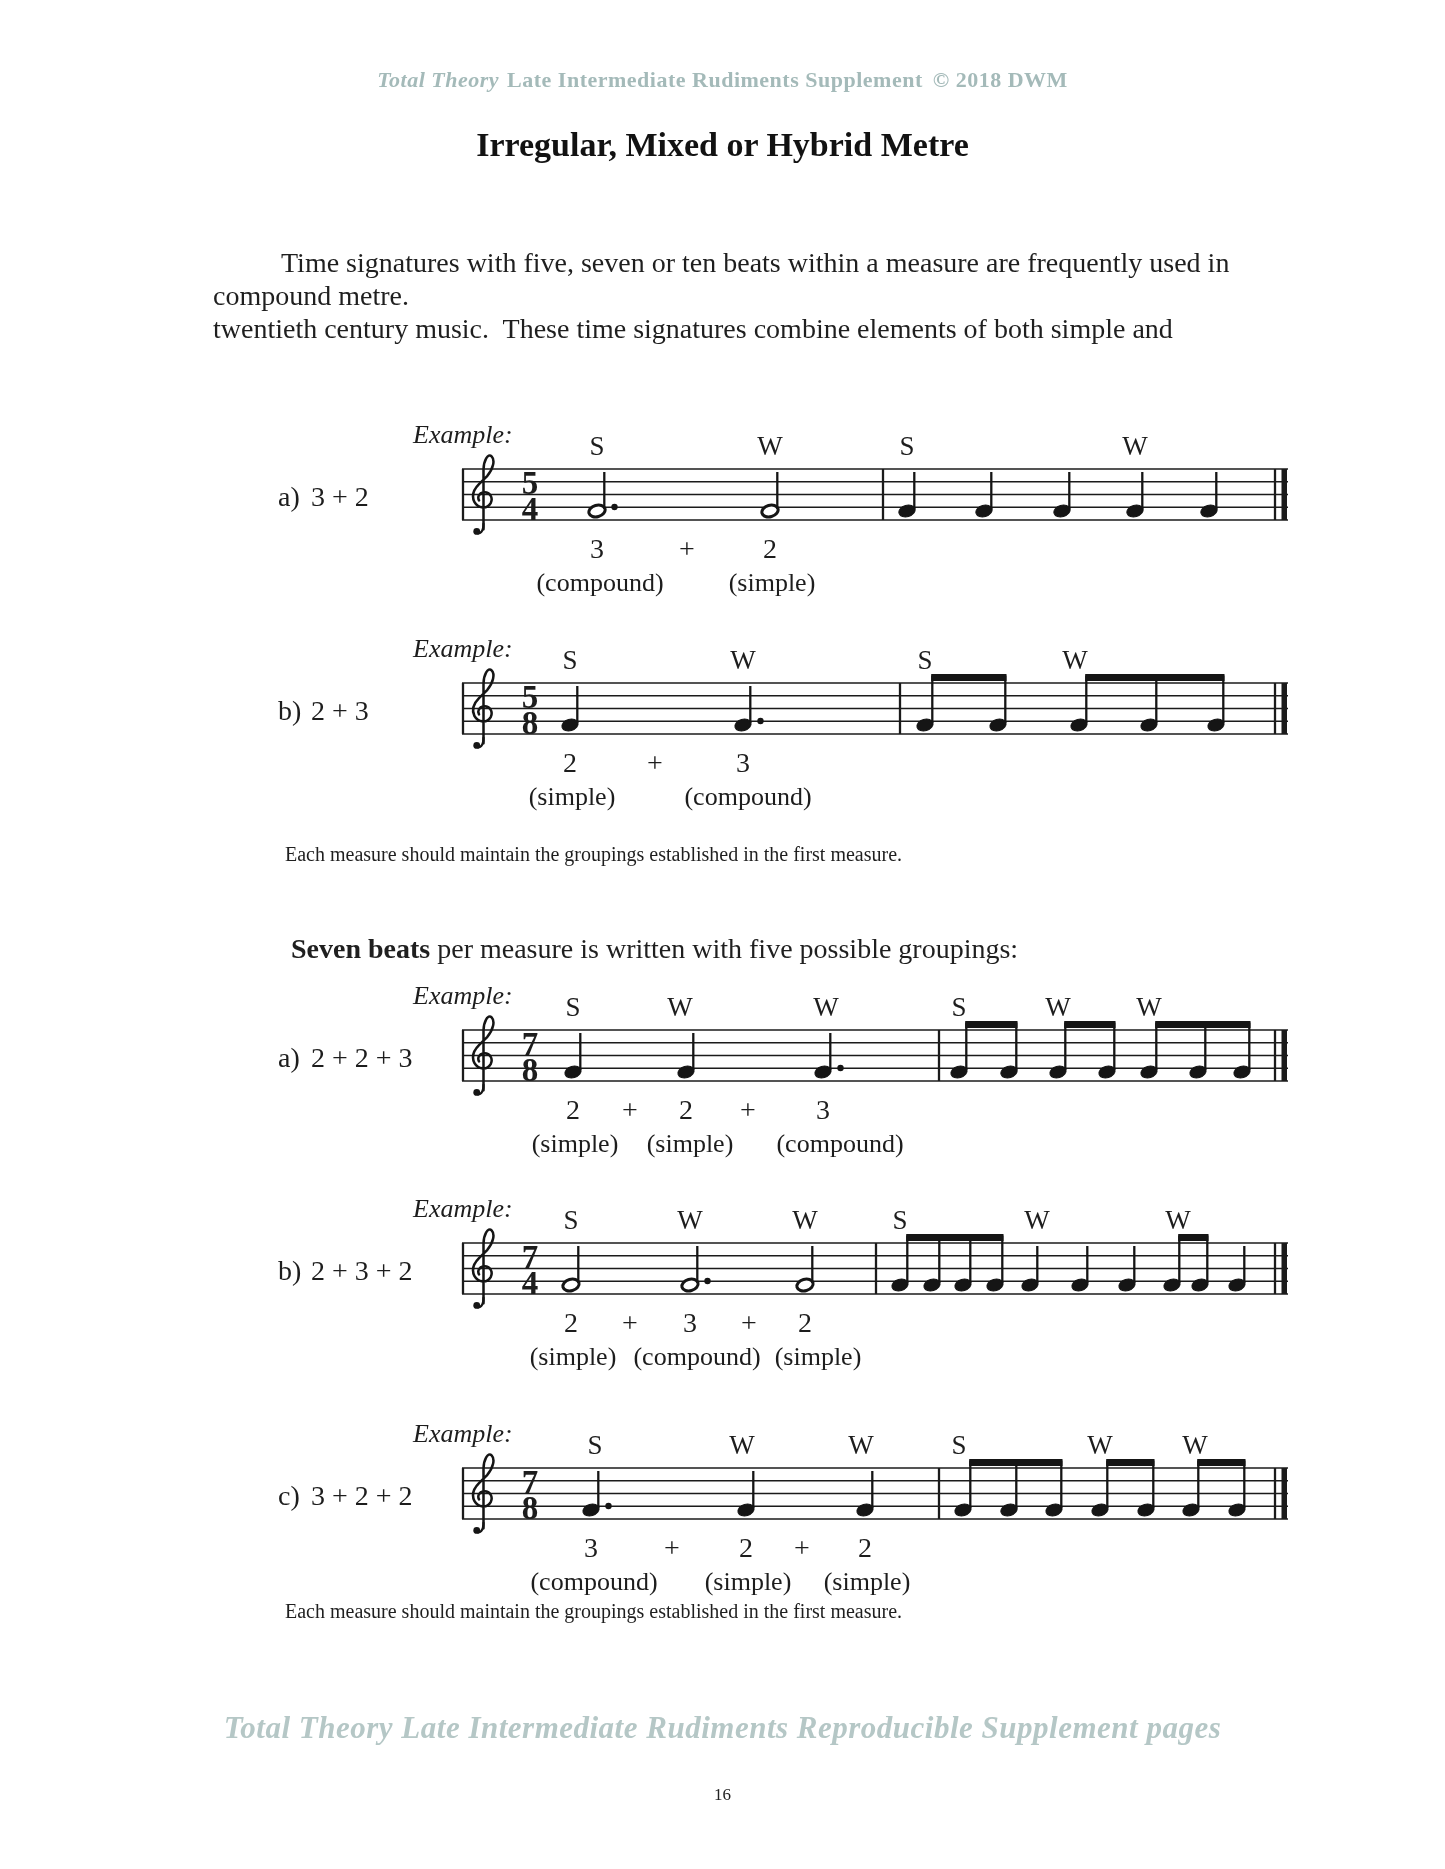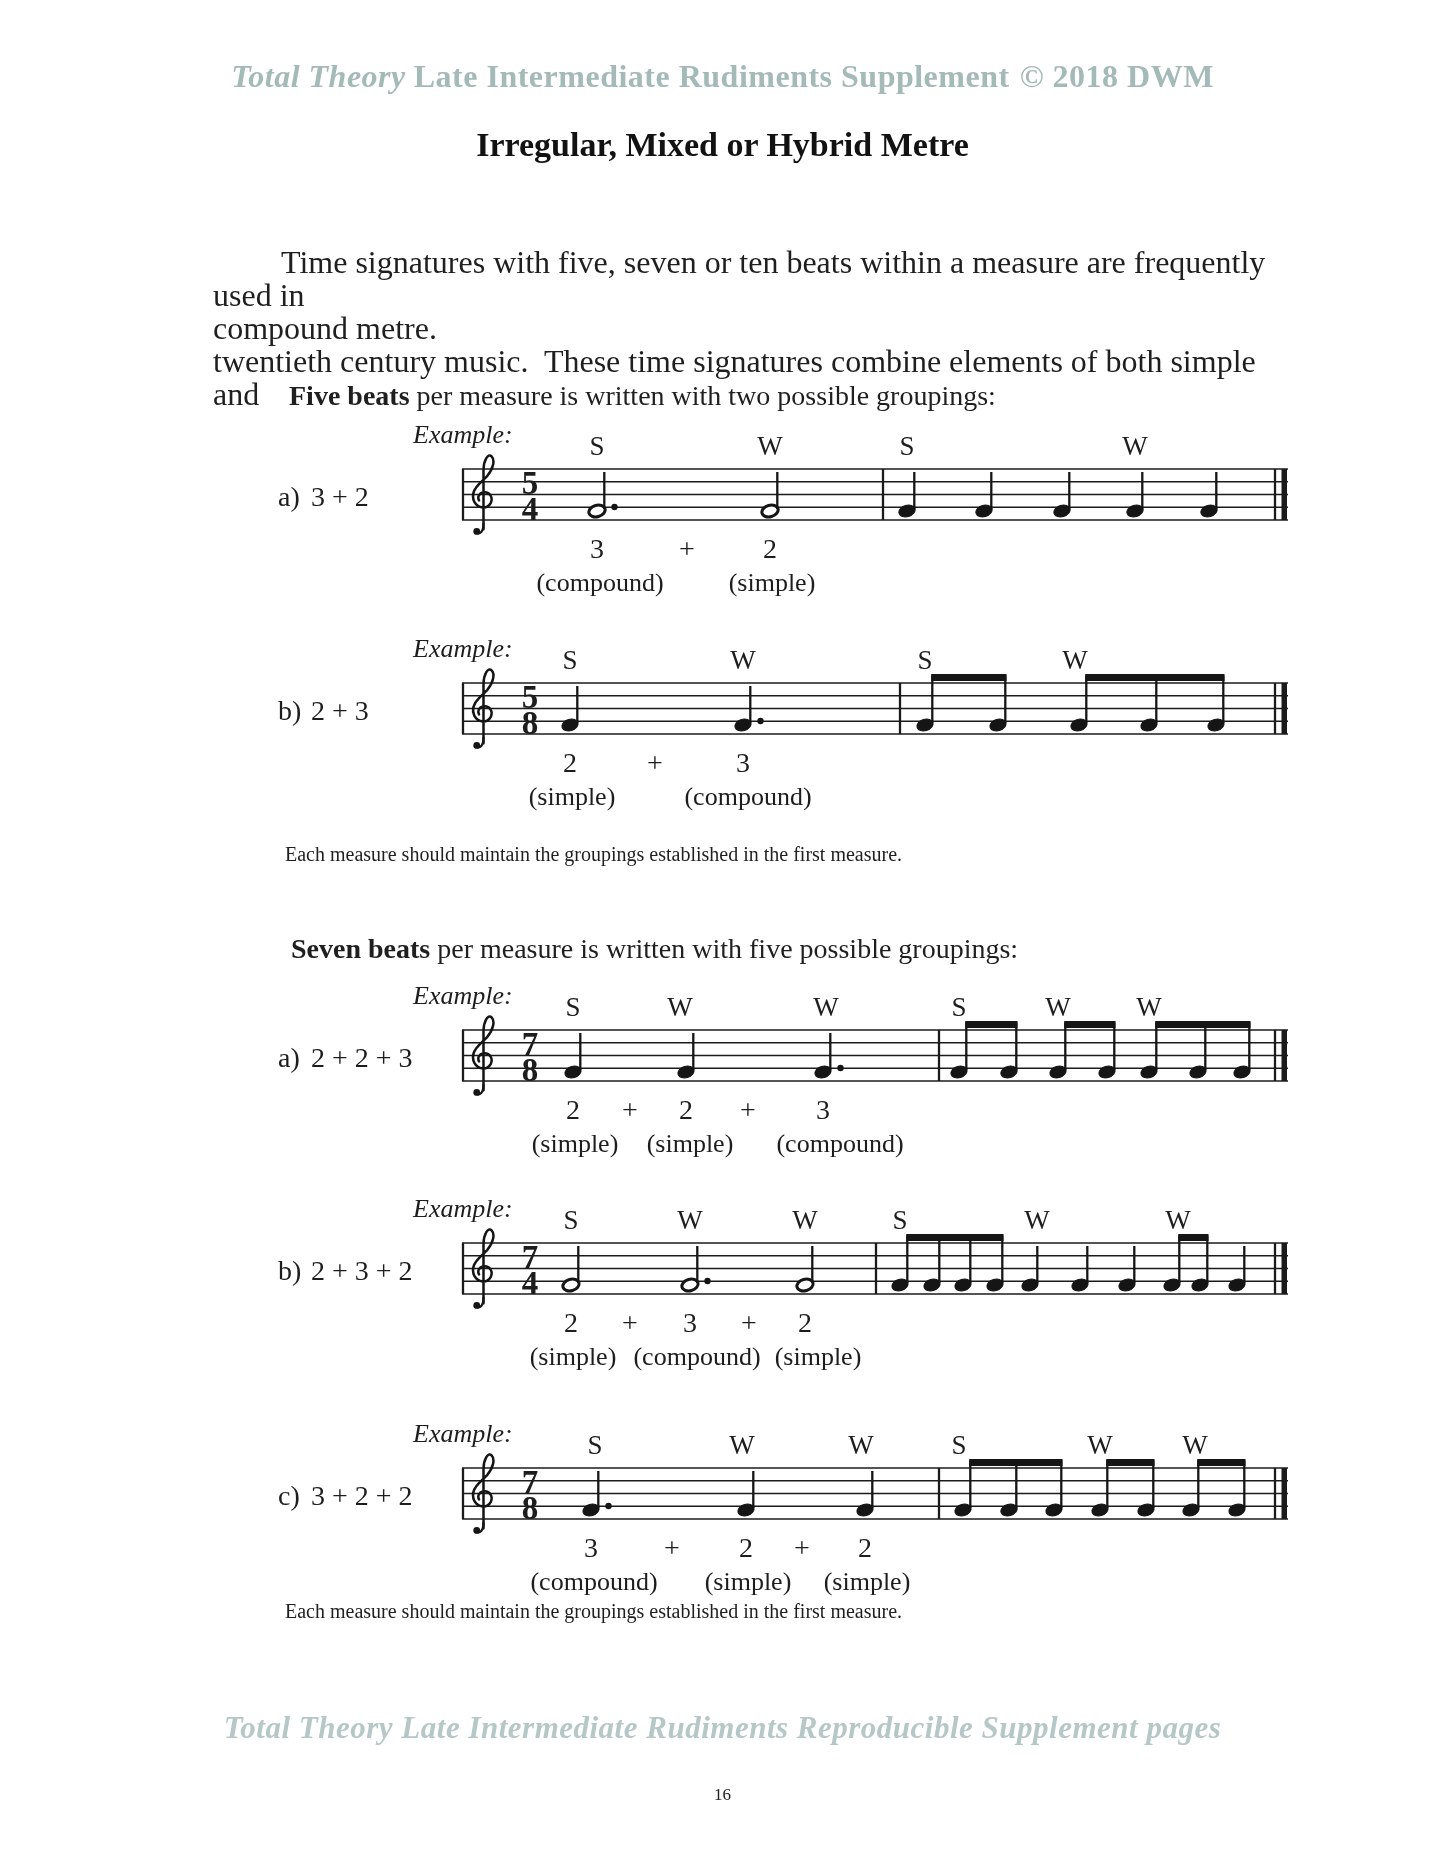"Total Theory Late Intermediate Rudiments Supplement ©" .header { font-size: 32px -> 22px; top: 58px -> 67px }
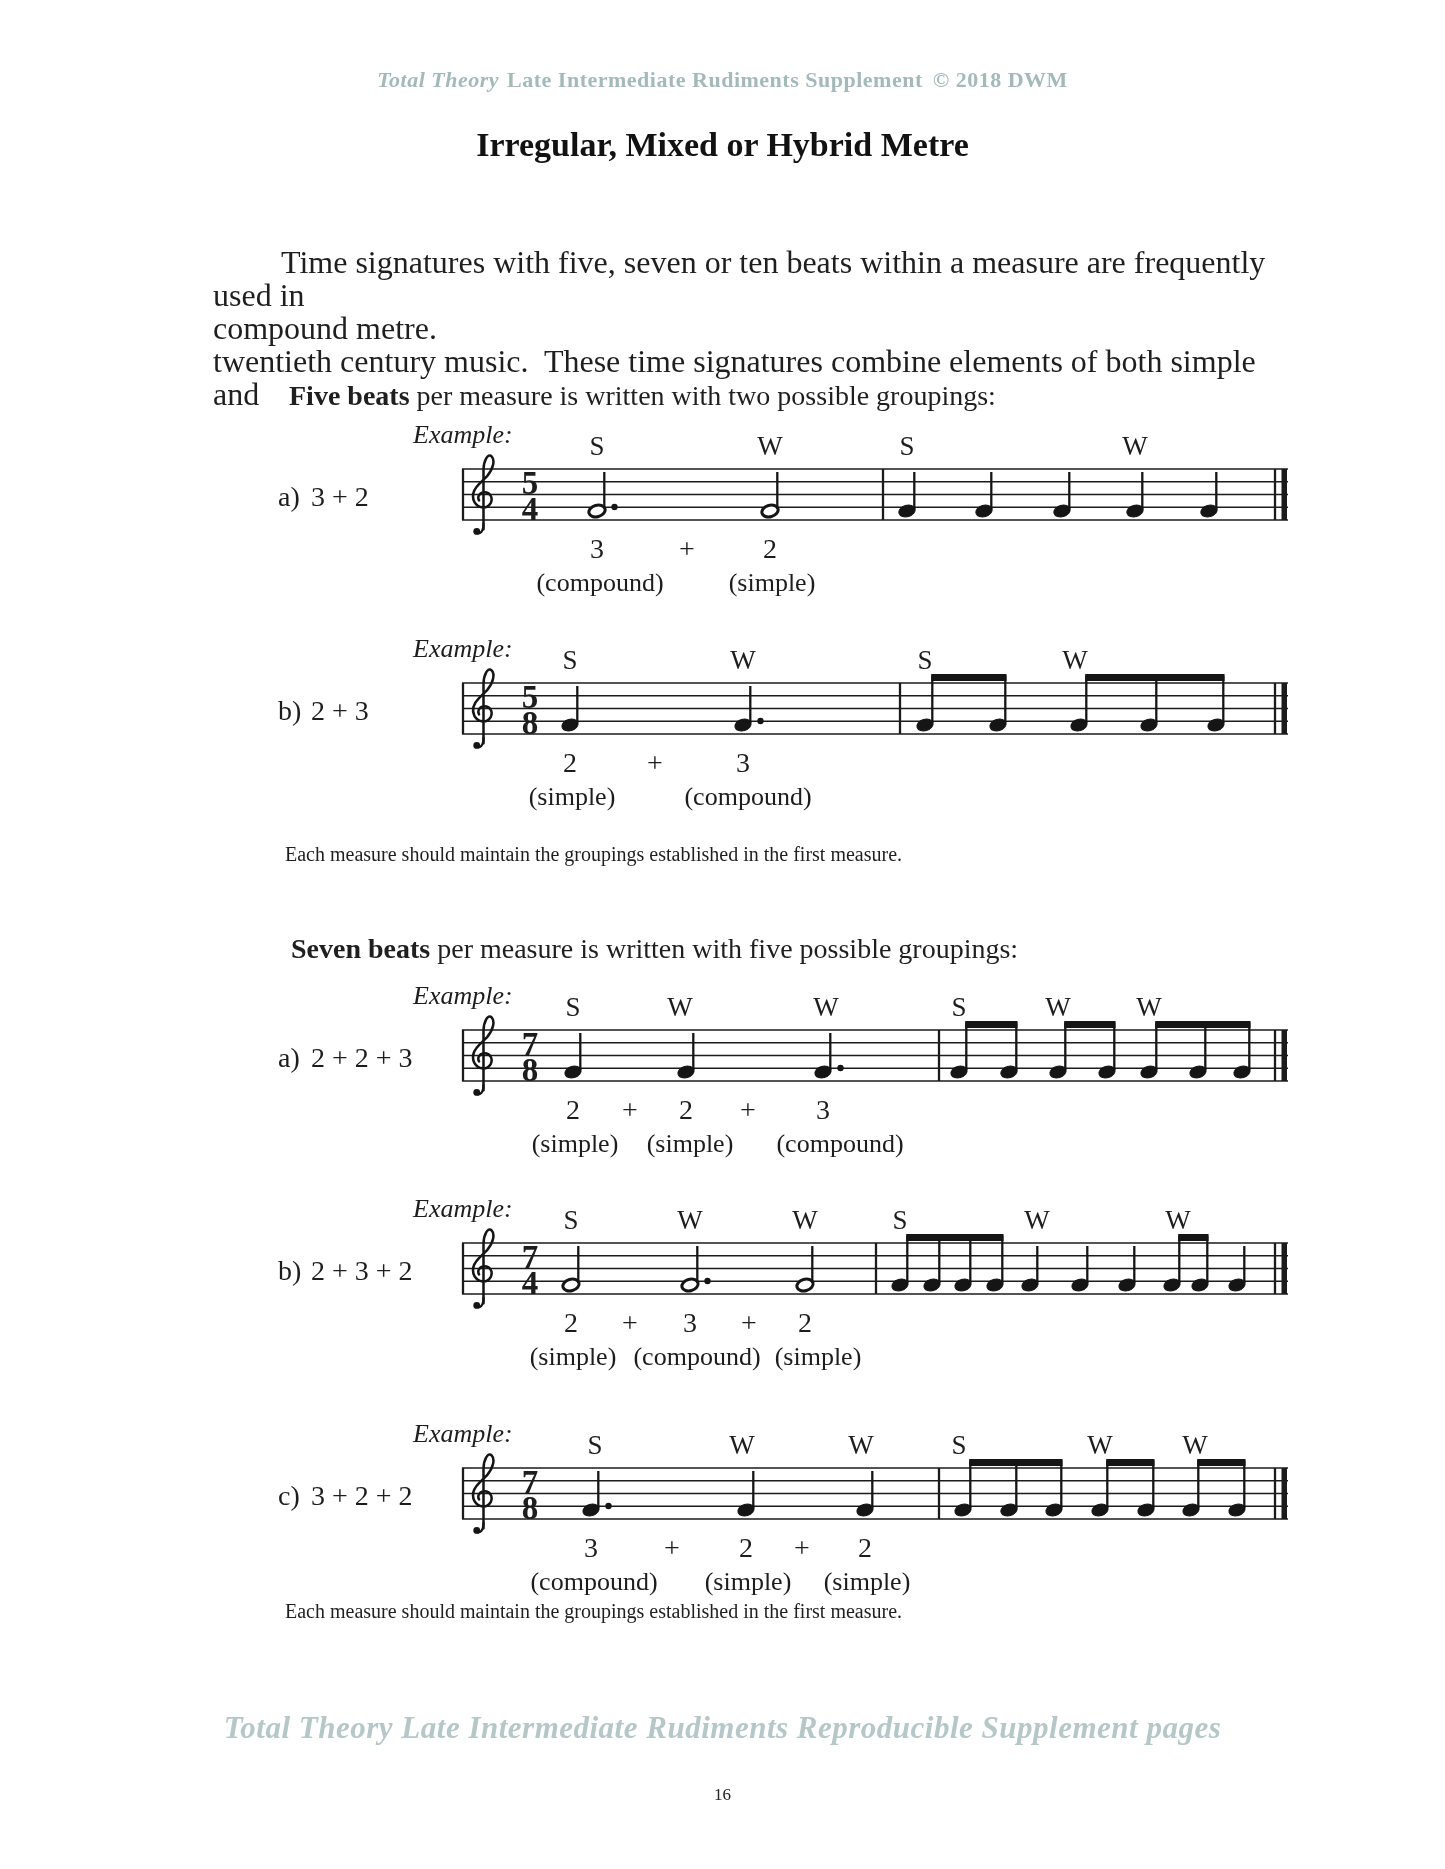"Time signatures with five, seven" .intro { font-size: 32px -> 28px }
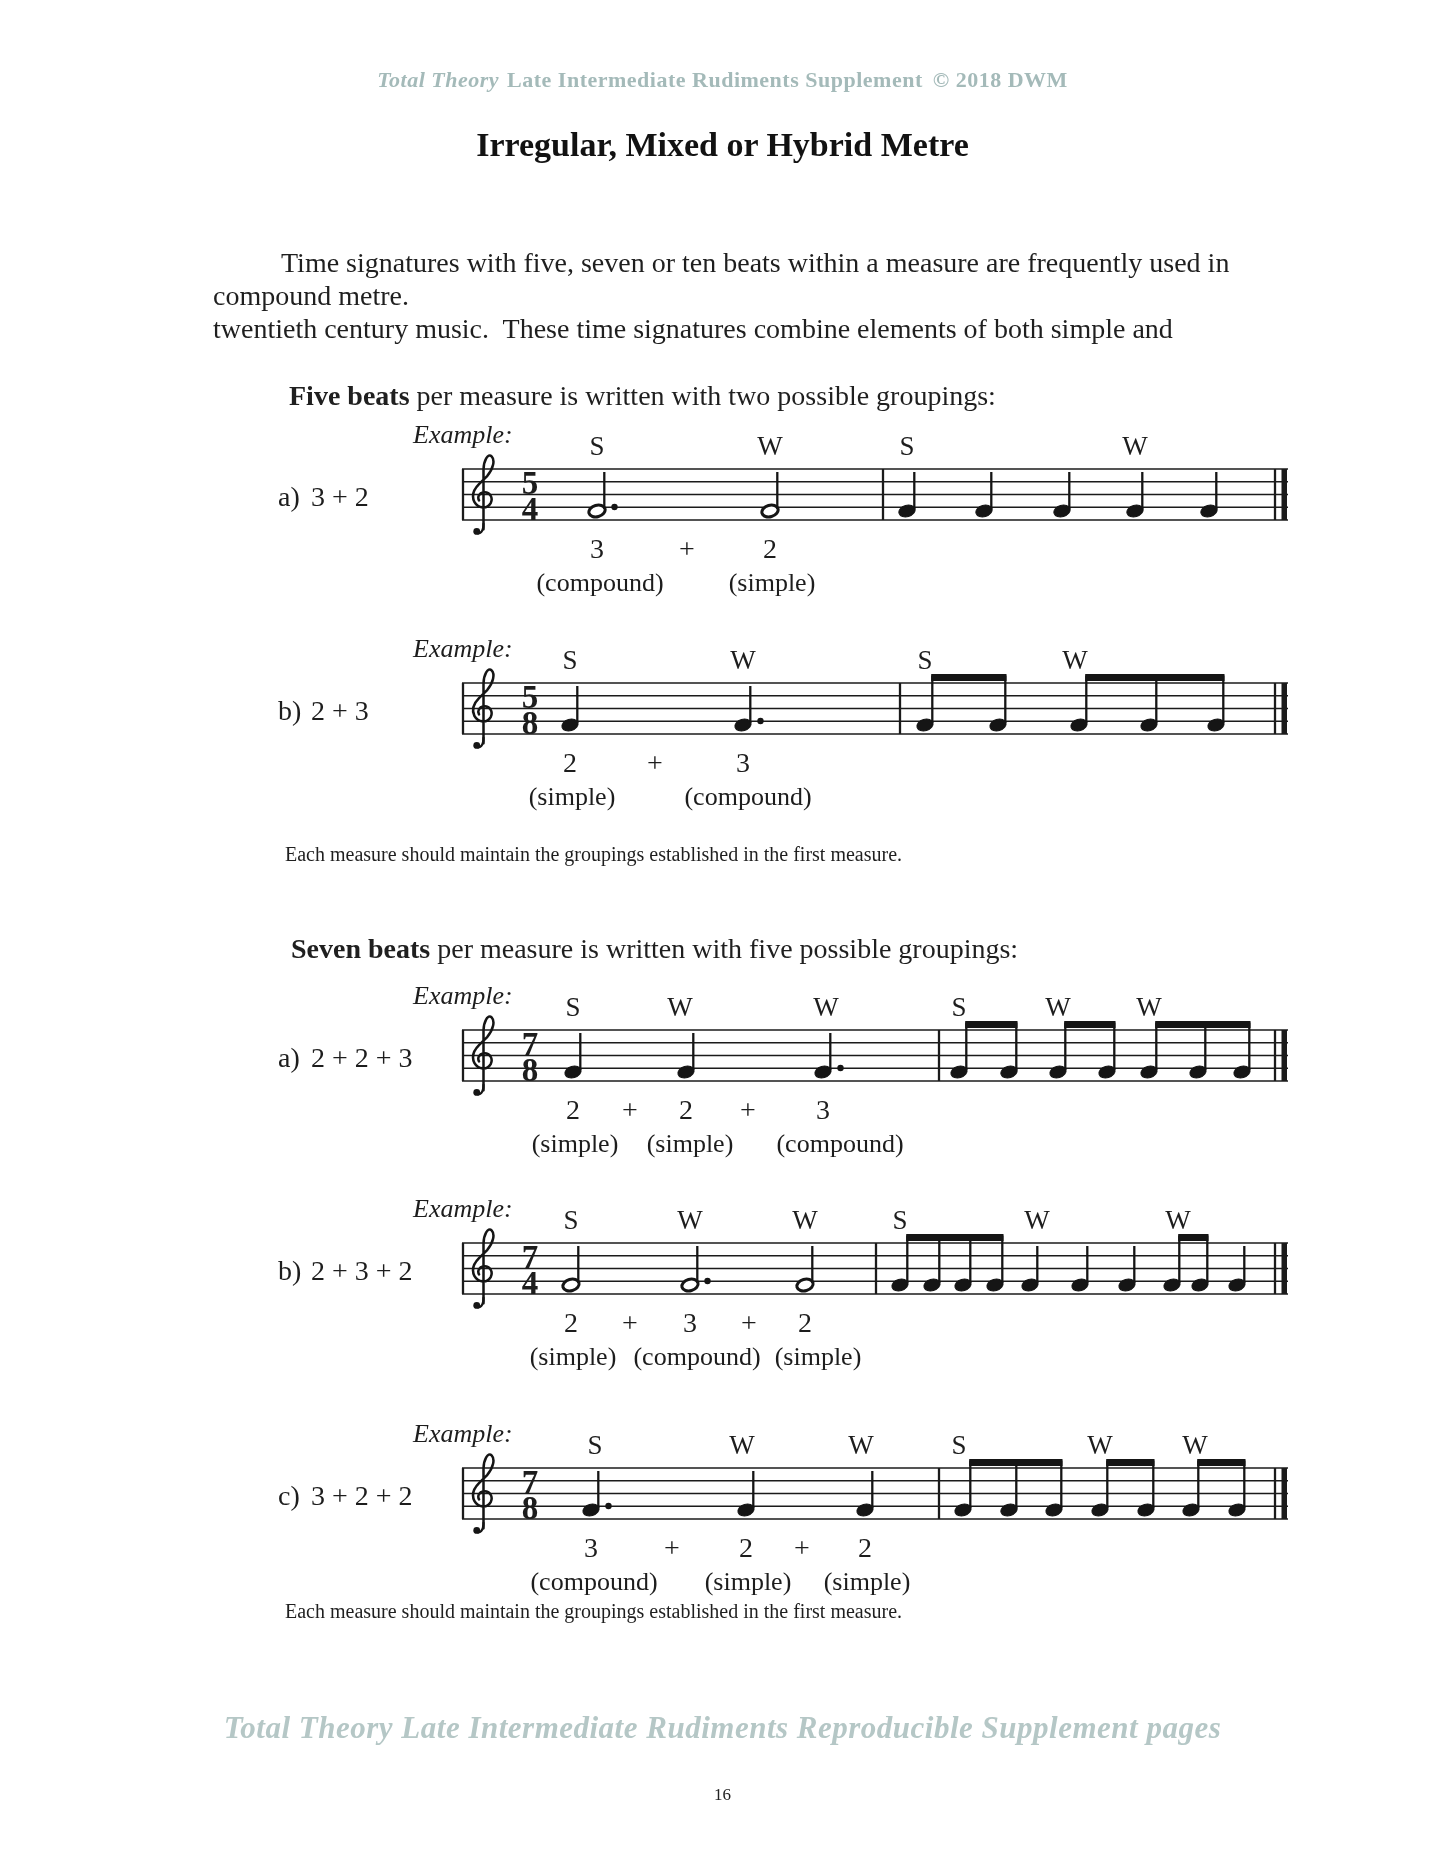"Five beats per measure is" div.lead { html: <div><b>Five beats</b><span> per measure is written with two possible groupings:</span></div> -> none }
